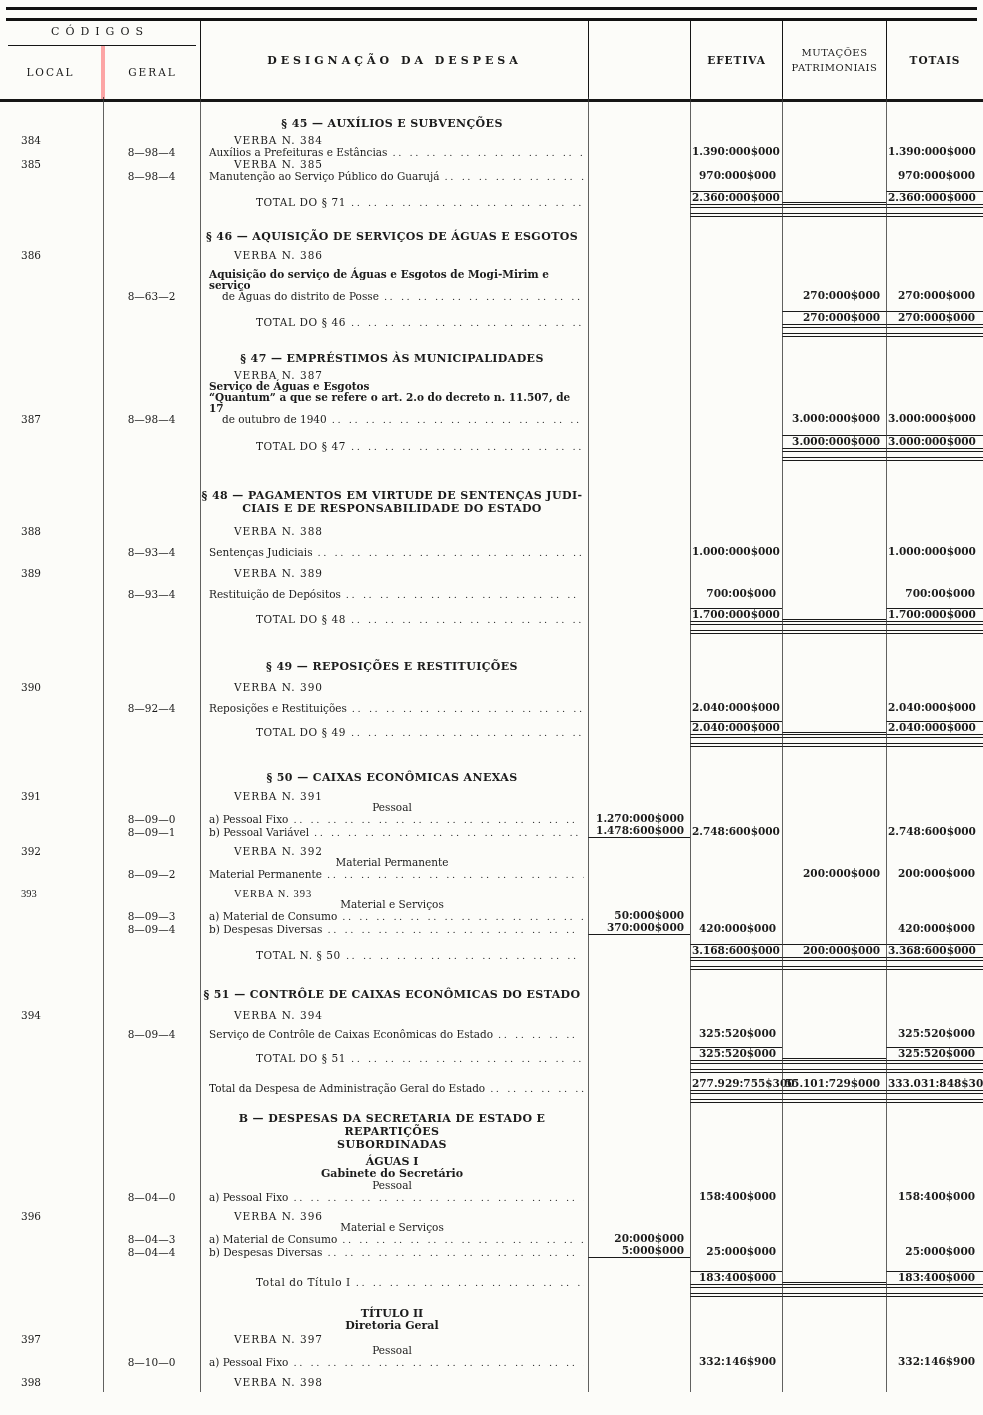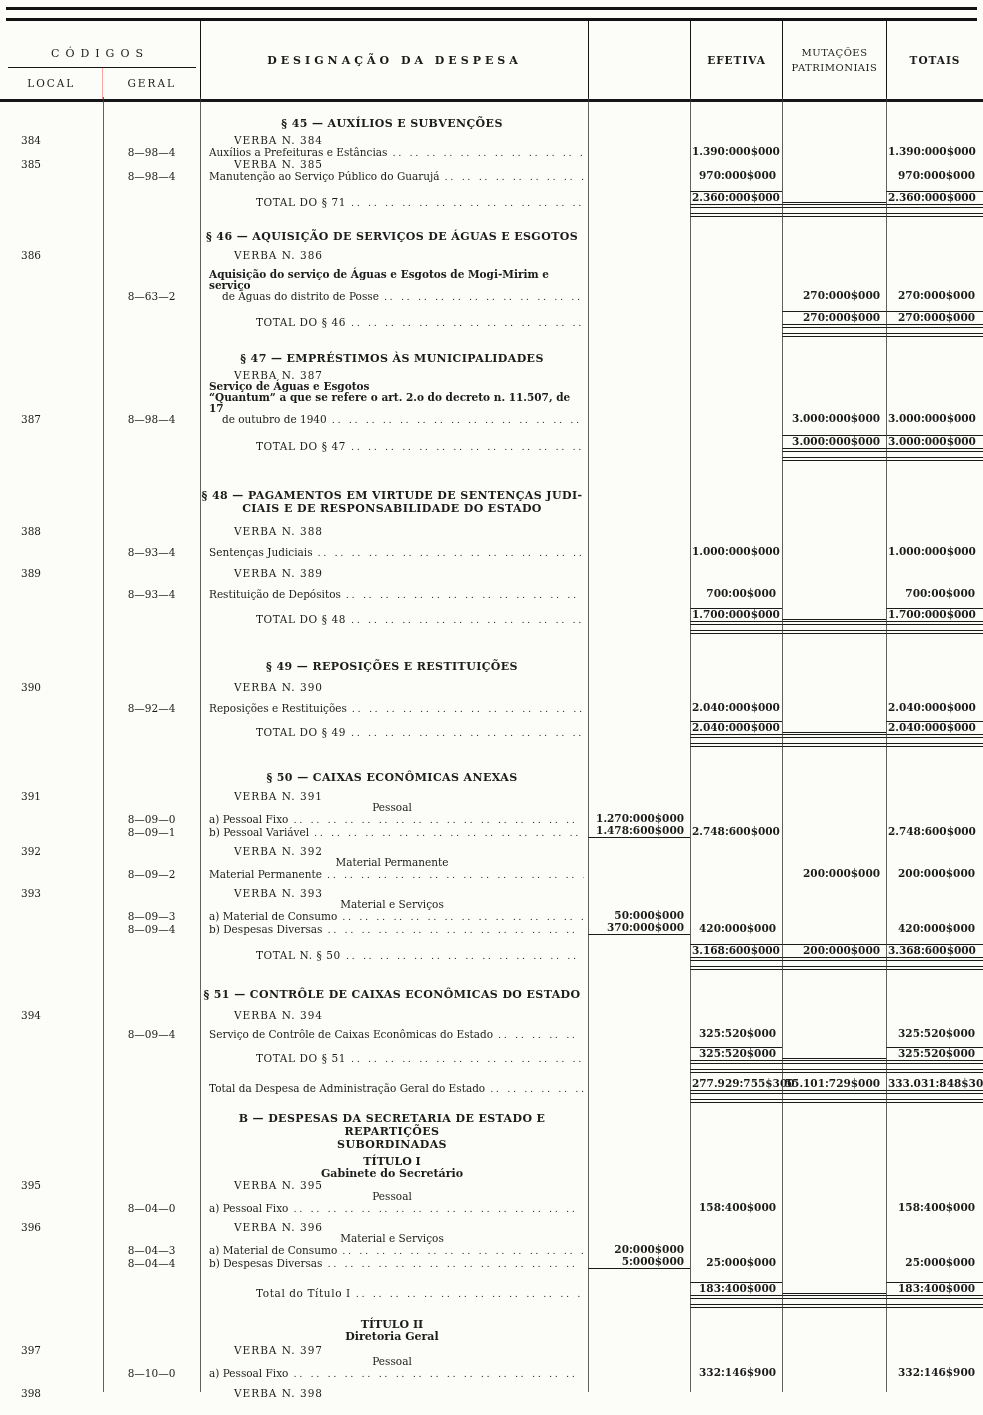"CÓDIGOS" .hdr-codigos { padding-top: 27px -> 5px }
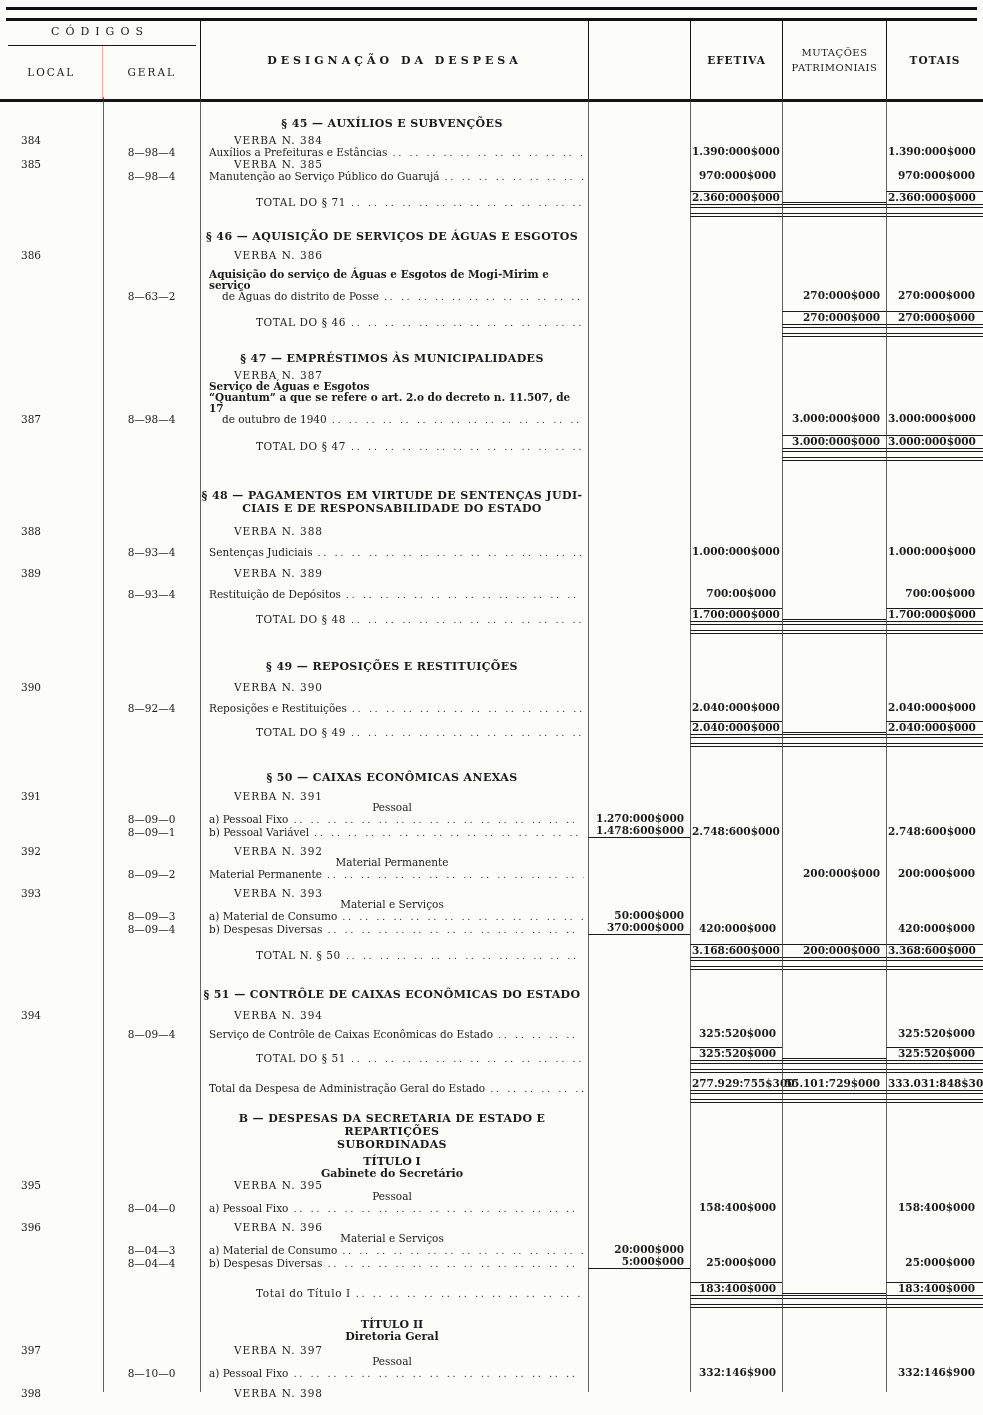"GERAL" .hdr-geral { border-left: 1px solid #fca5a5 -> 4px solid #fca5a5 }
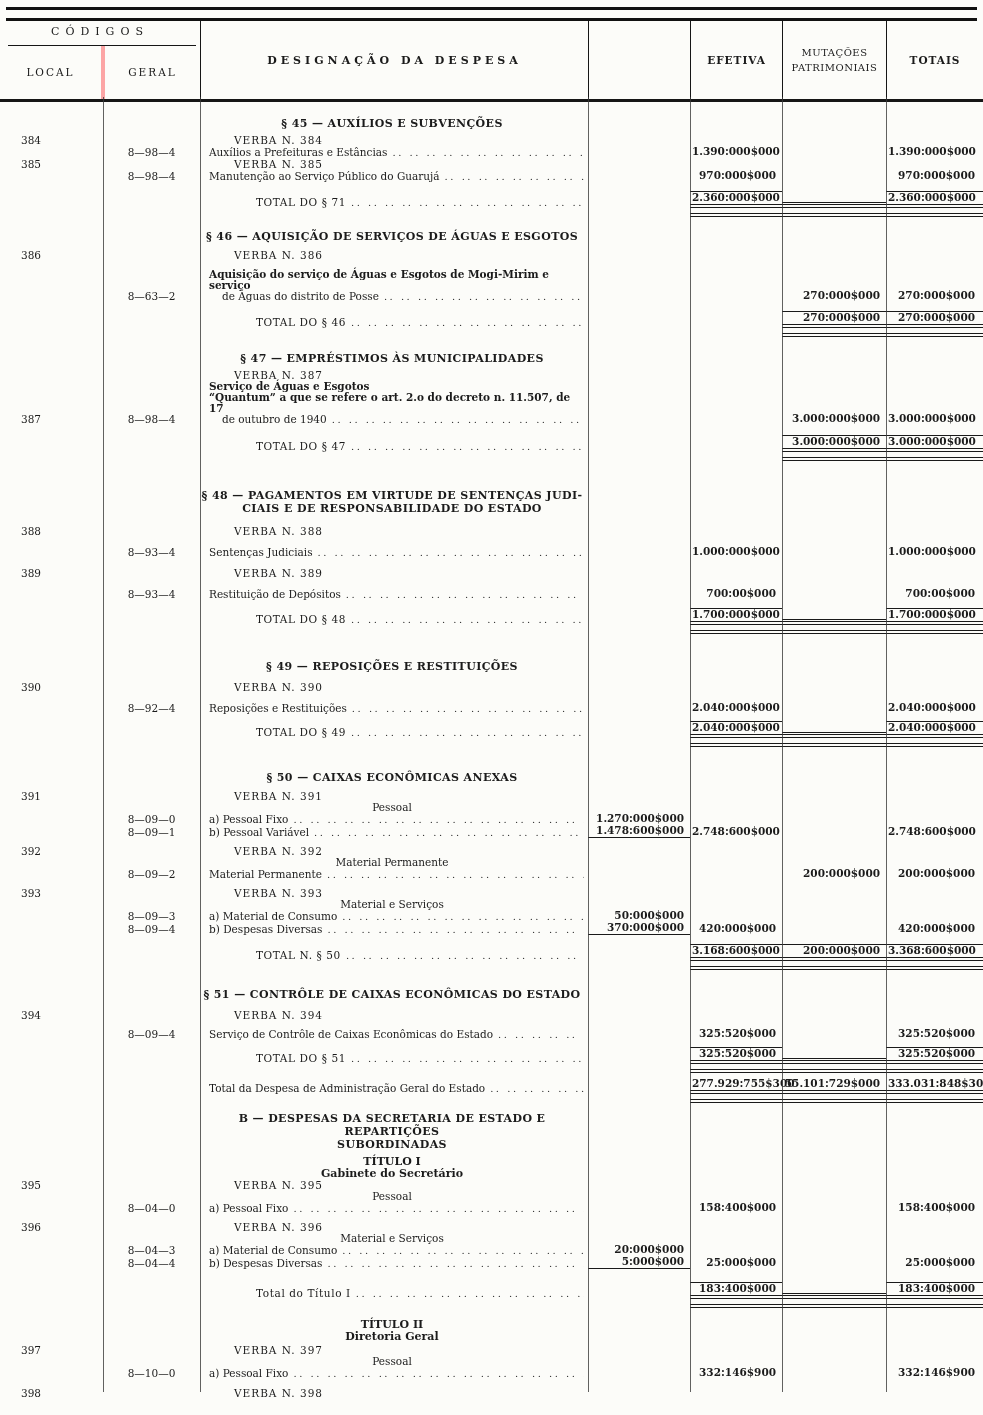"393" div.row { font-family: none -> Liberation Serif, serif }
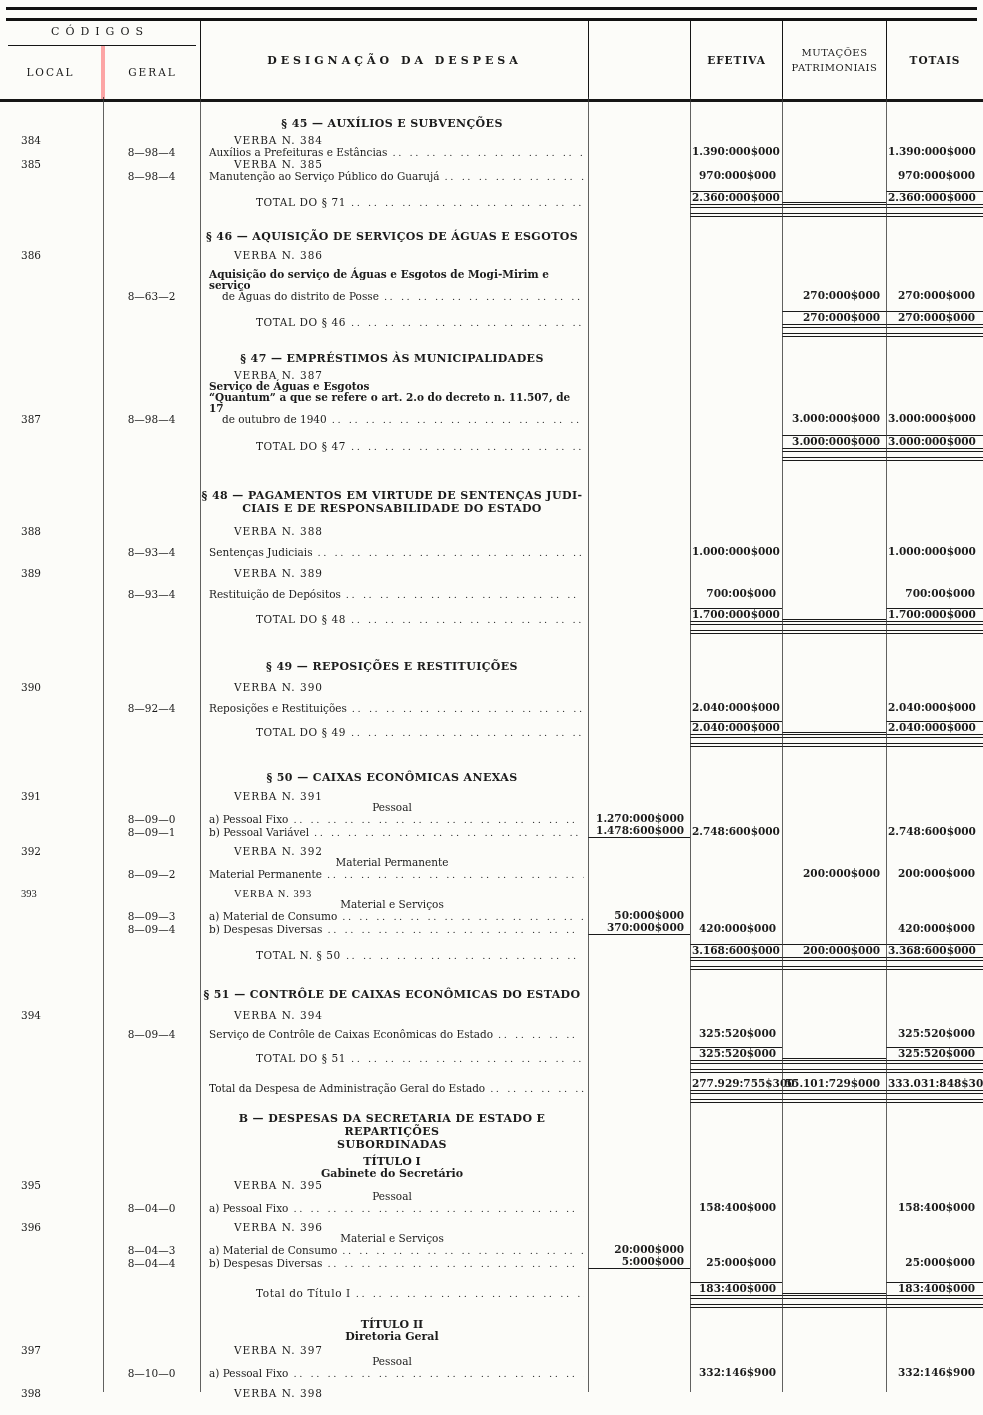"TÍTULO I" div.titulo-line { text: TÍTULO -> ÁGUAS }
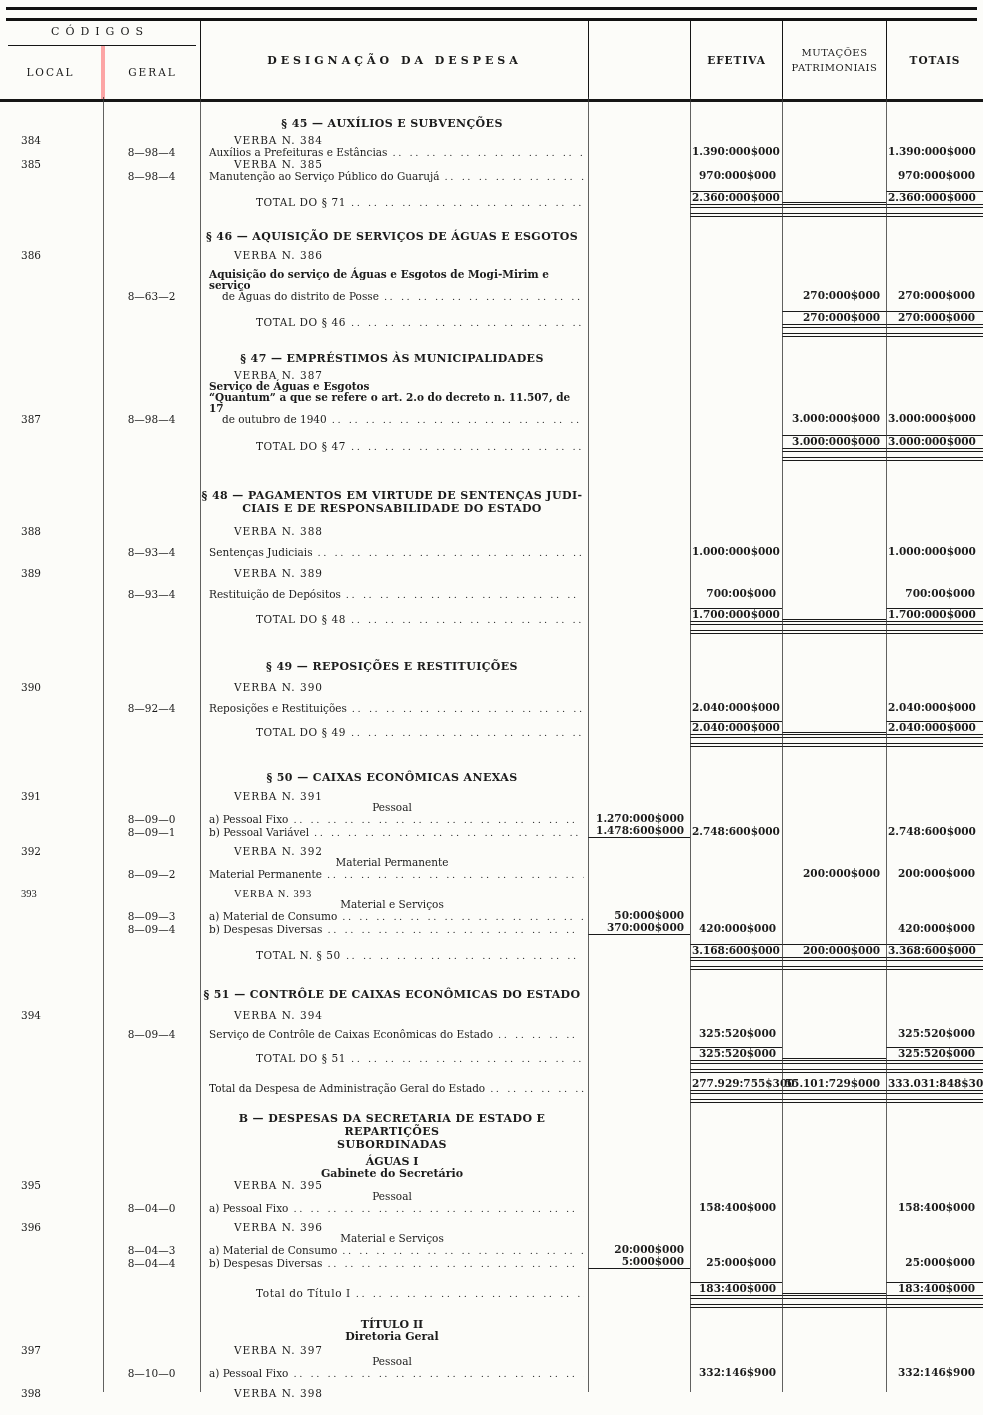"395" div.row { html: <div> <div>395</div> <div></div> <div> <div>VERBA N. 395</div> </div> <div></div> <div></div> <div></div> <div></div> </div> -> none }
